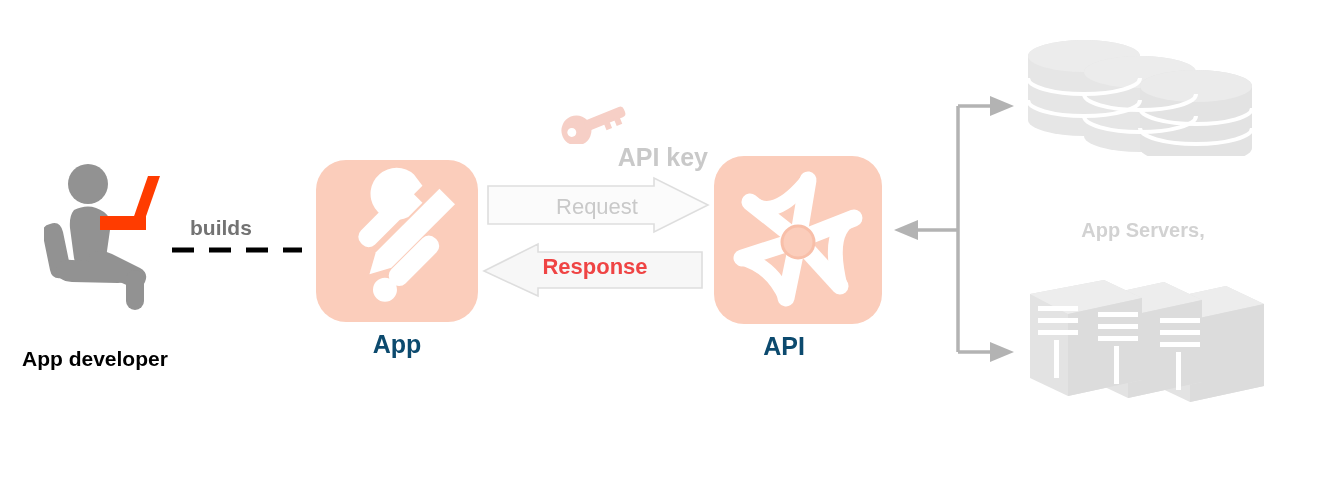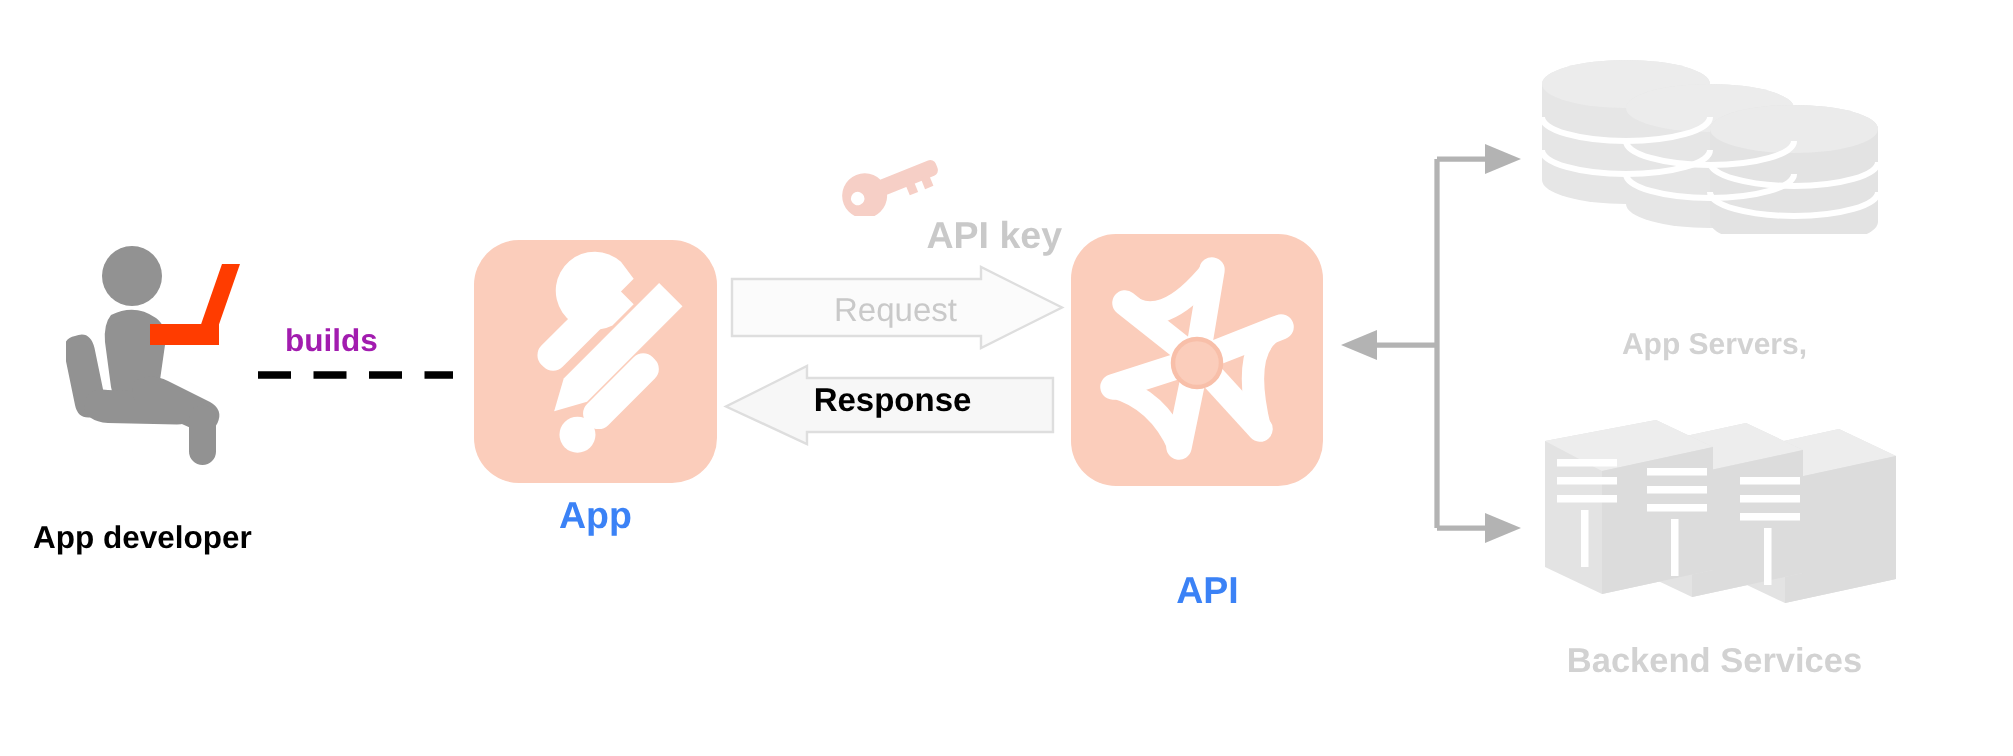"builds" #builds-label { color: #a21caf -> #737373 }
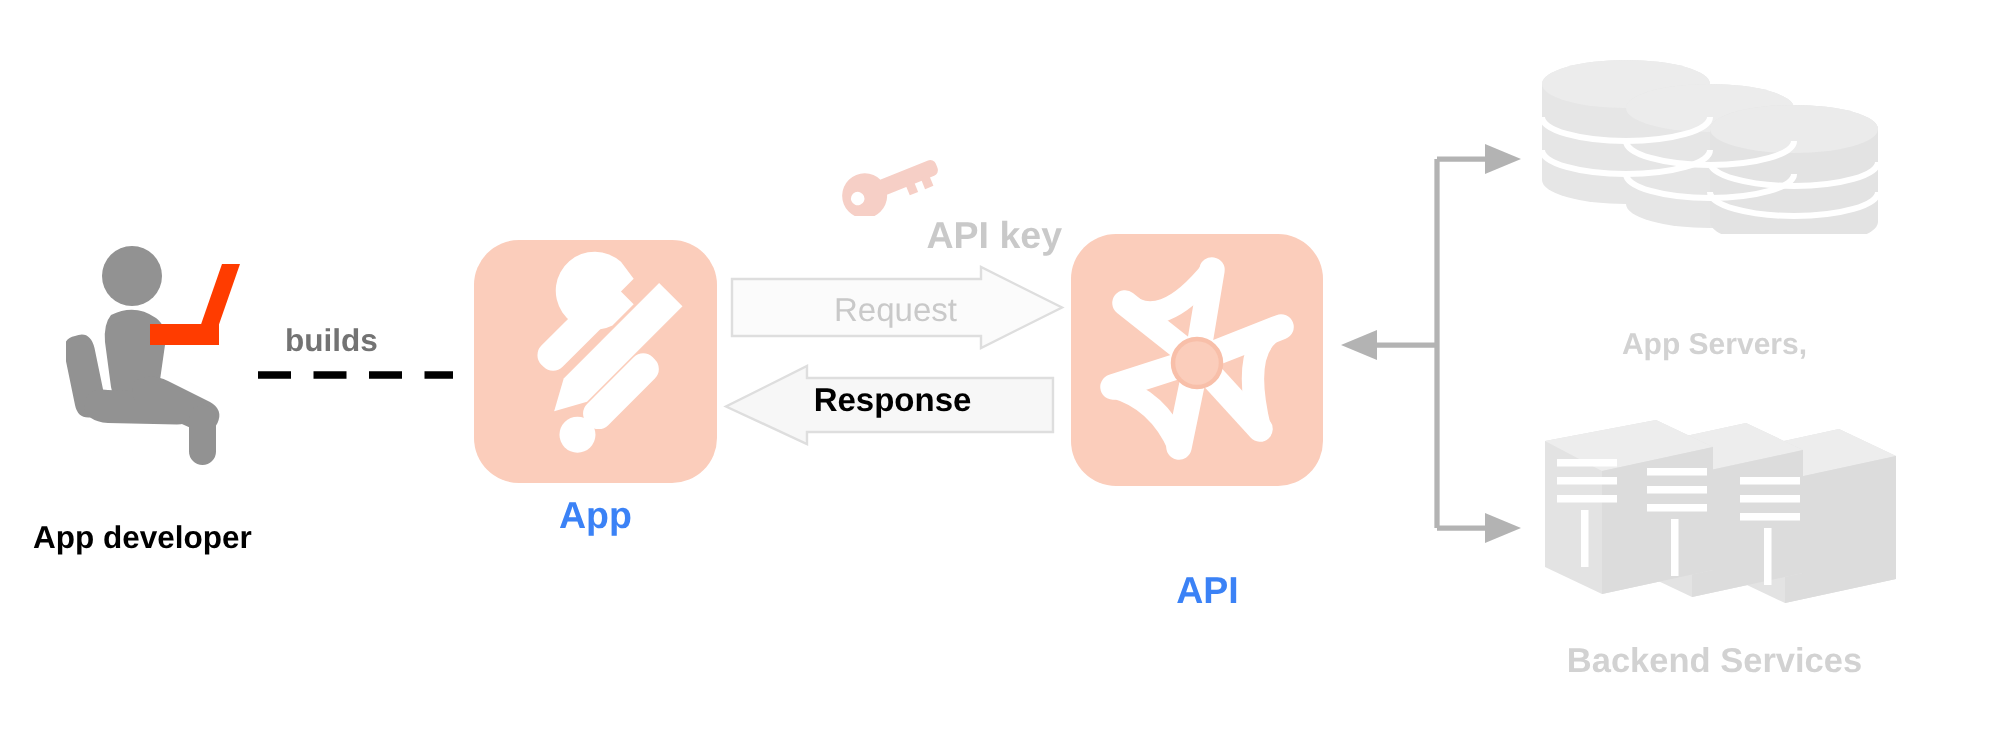"Response" #response-text { color: #000000 -> #ef4444 }
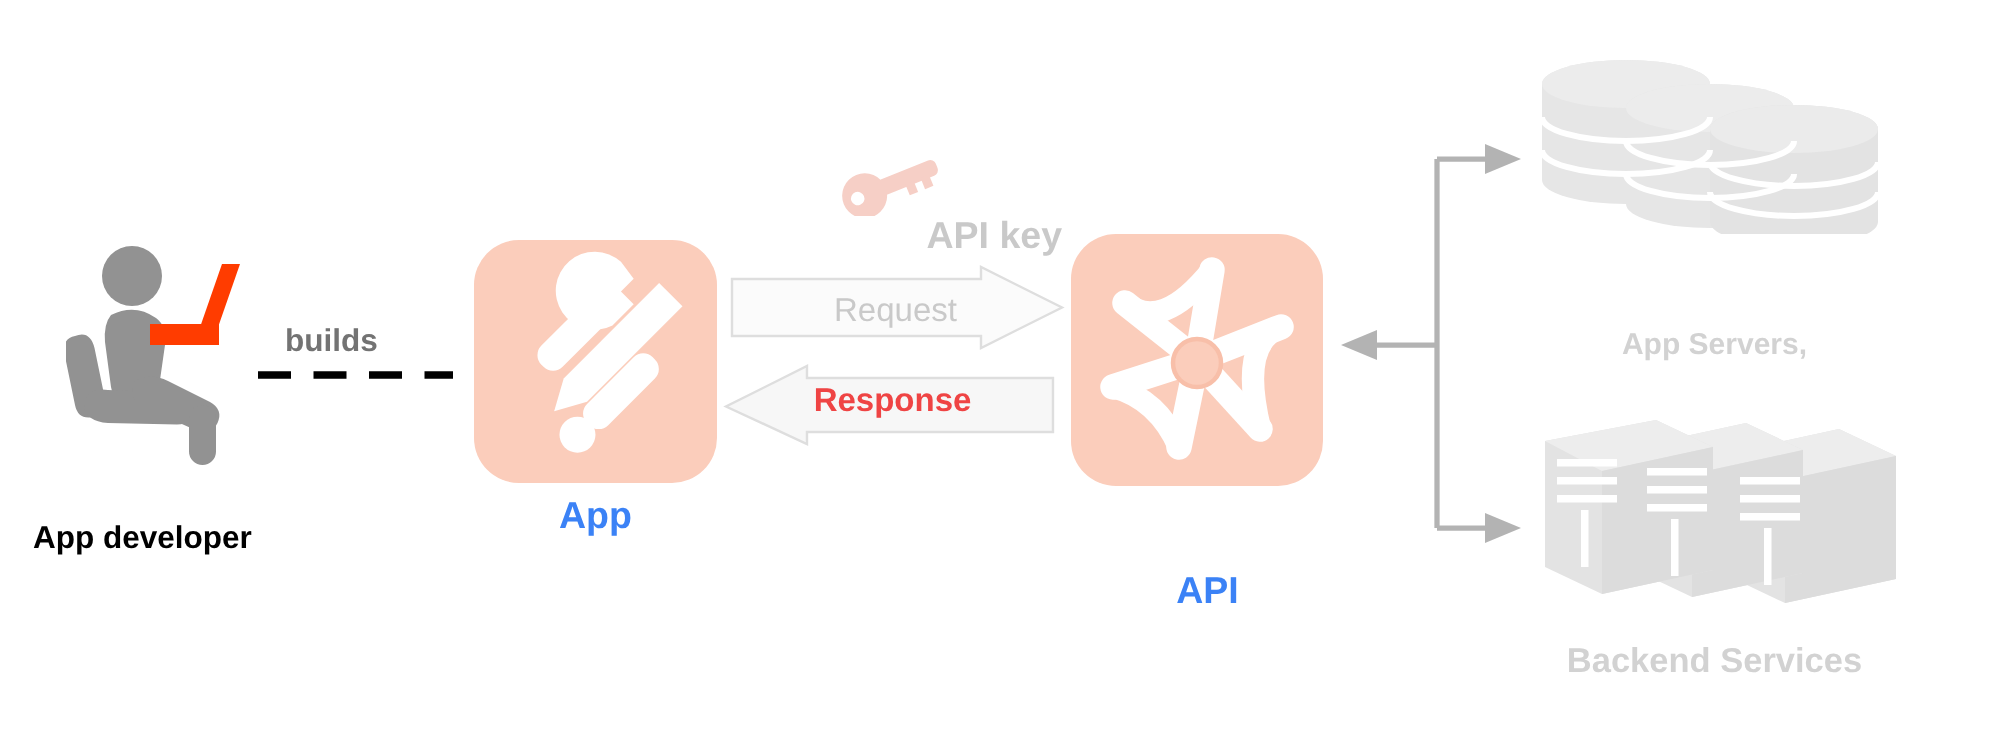"App" .tile-label { color: #3b82f6 -> #0c4a6e }
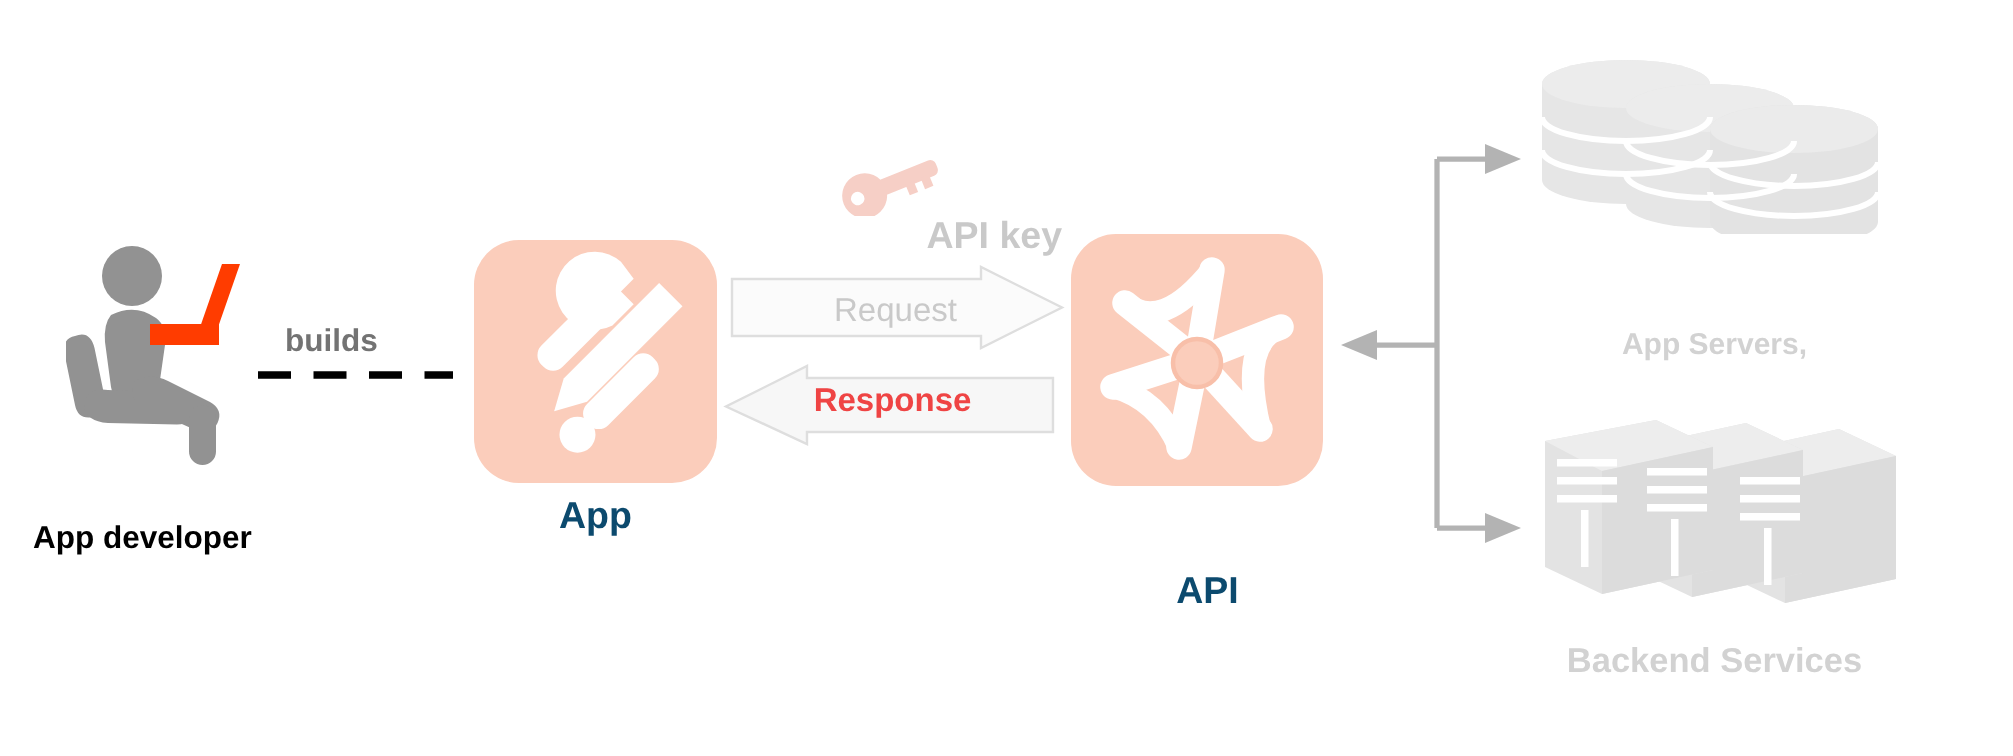"API" #api-label { left: 721px -> 700px; margin-top: 48px -> none }
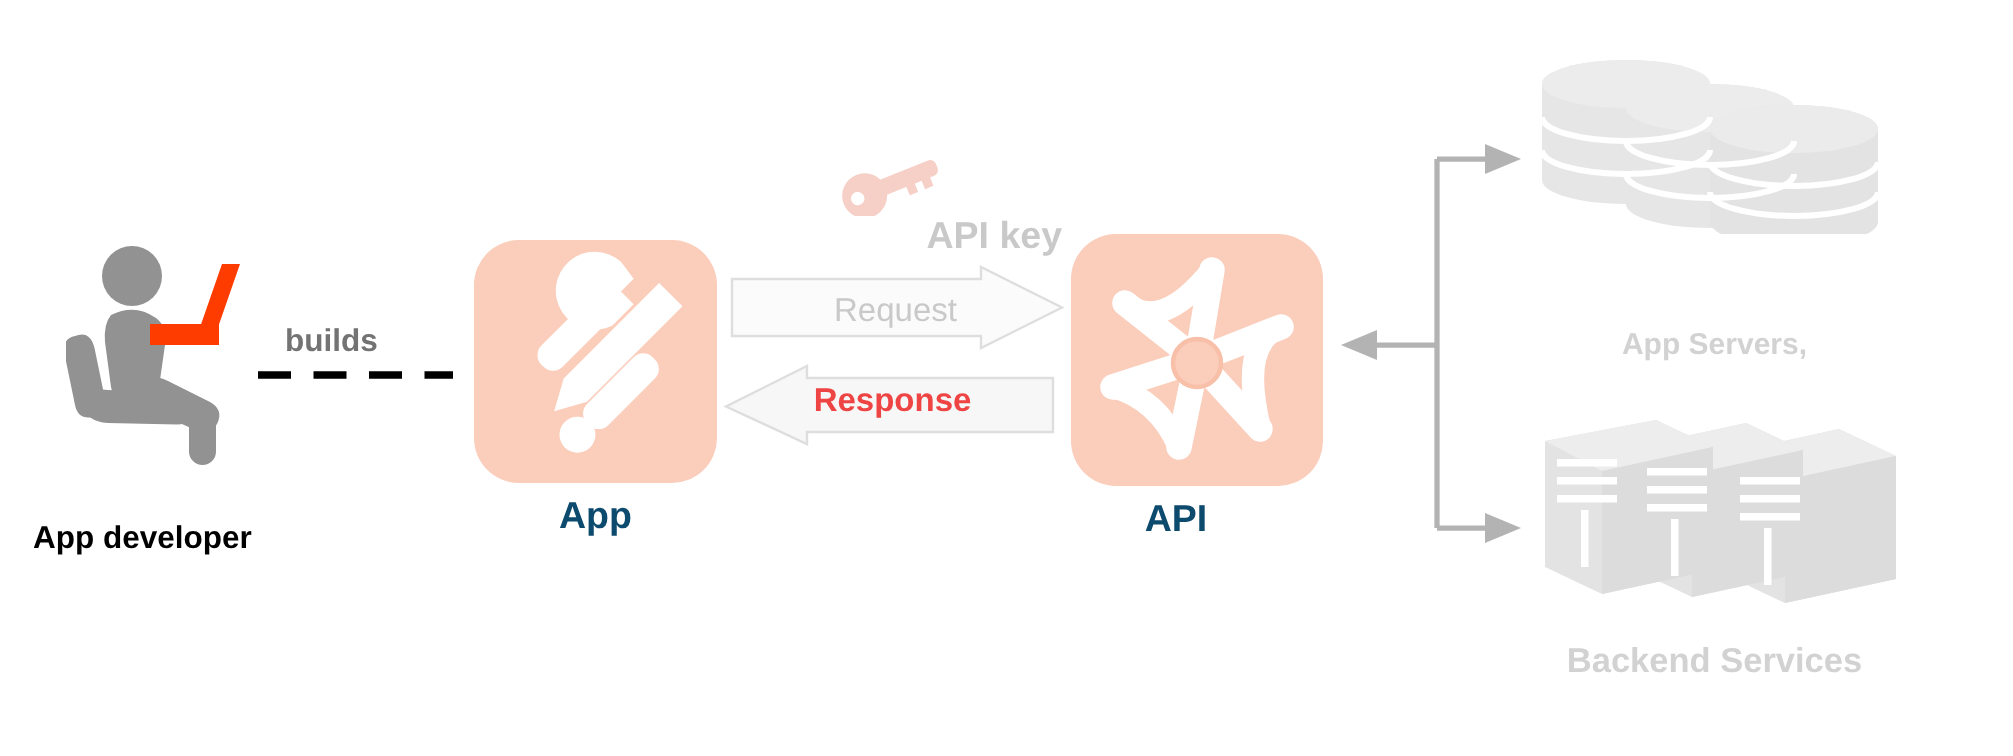"Backend Services" div.lbl { html: <div>Backend Services</div> -> none }
